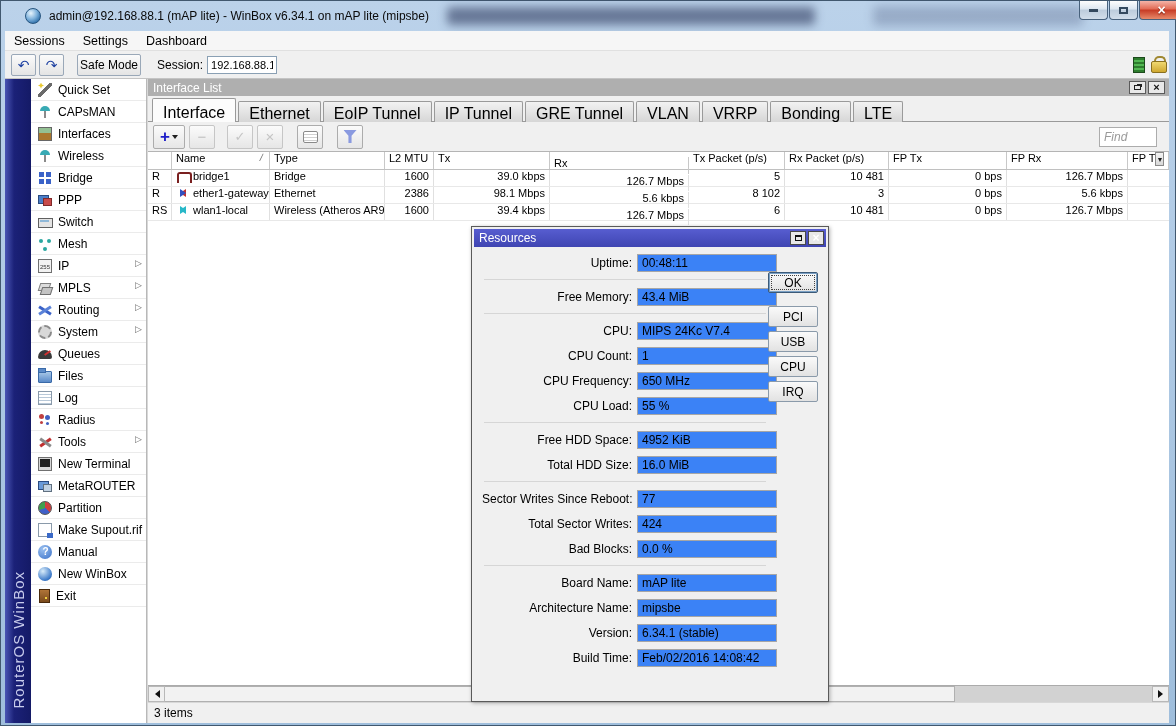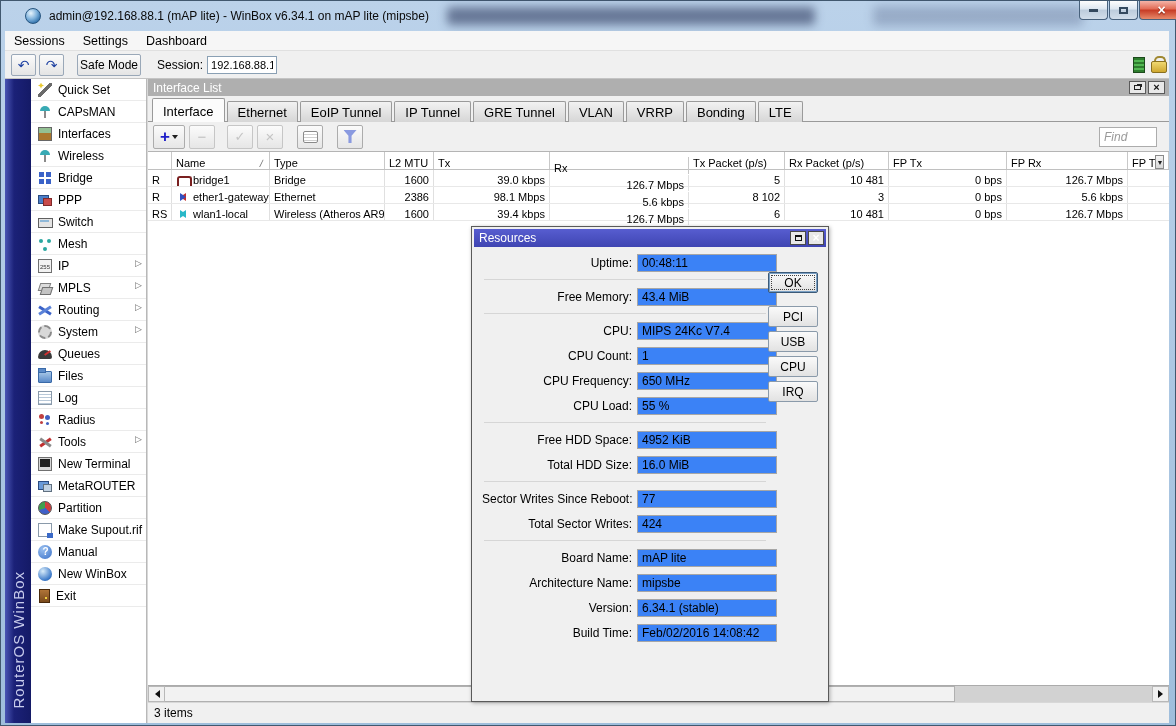"Interface" .tab { font-size: 13px -> 16px }
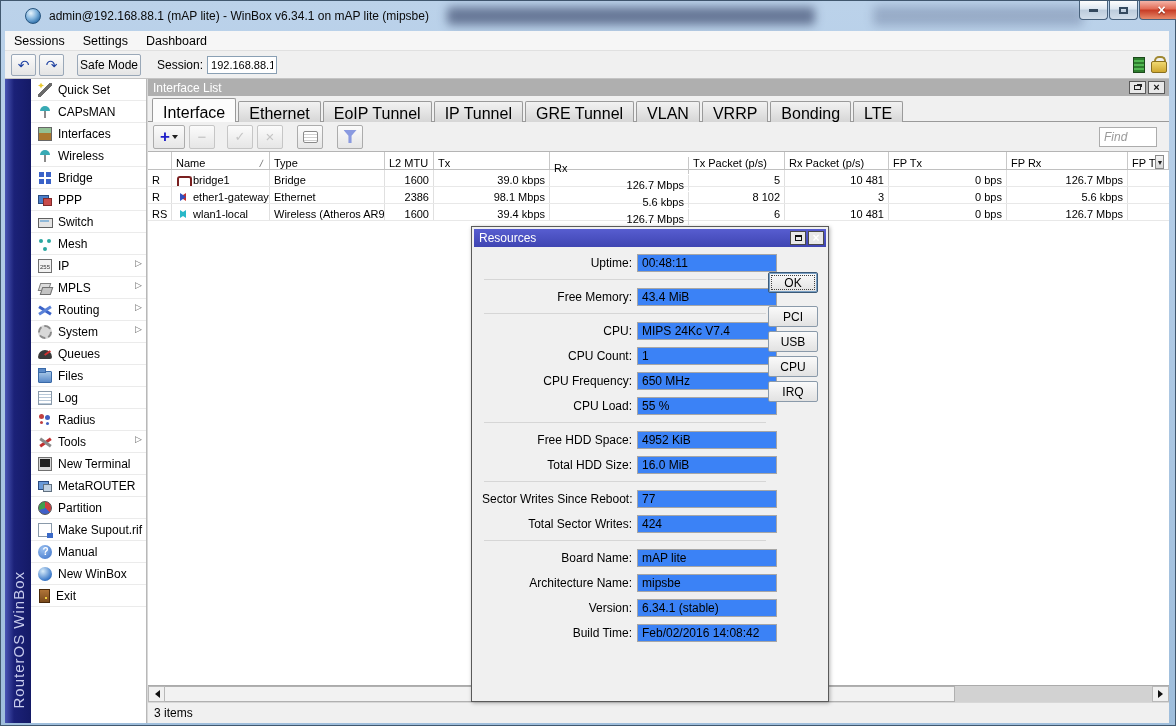"Name" .tc { align-items: flex-end -> flex-start }
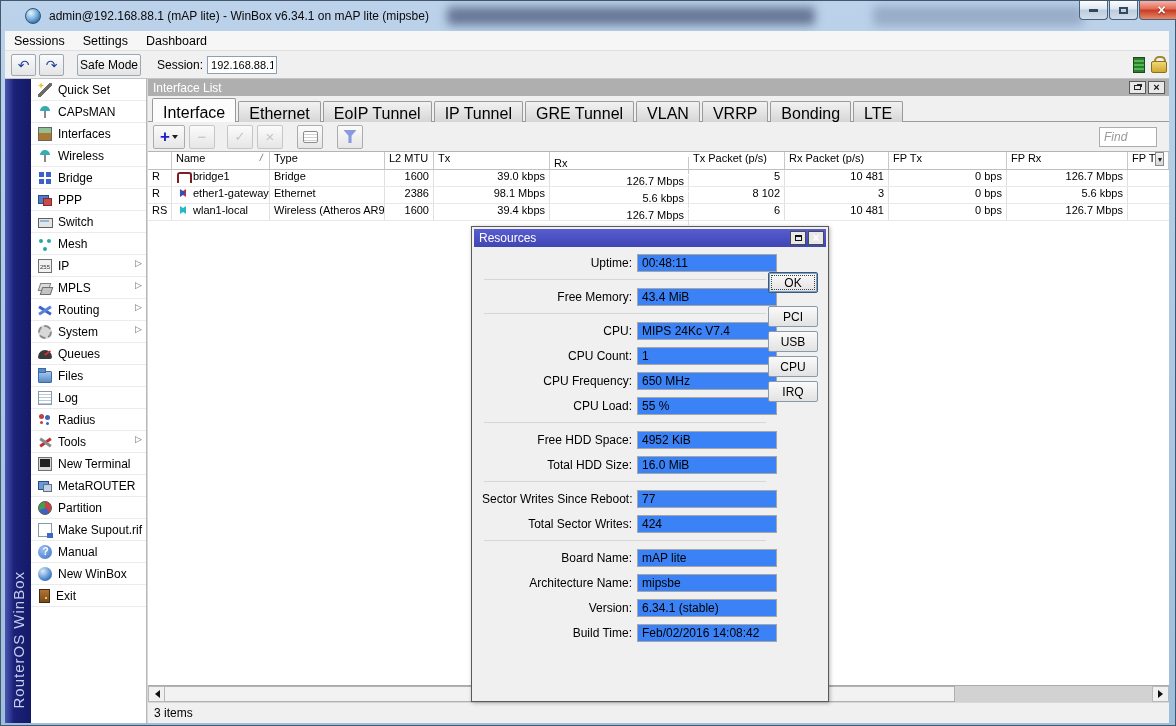"Bad Blocks:" div.frow { html: none -> <div> <span>Bad Blocks:</span> <span>0.0 %</span> </div> }
